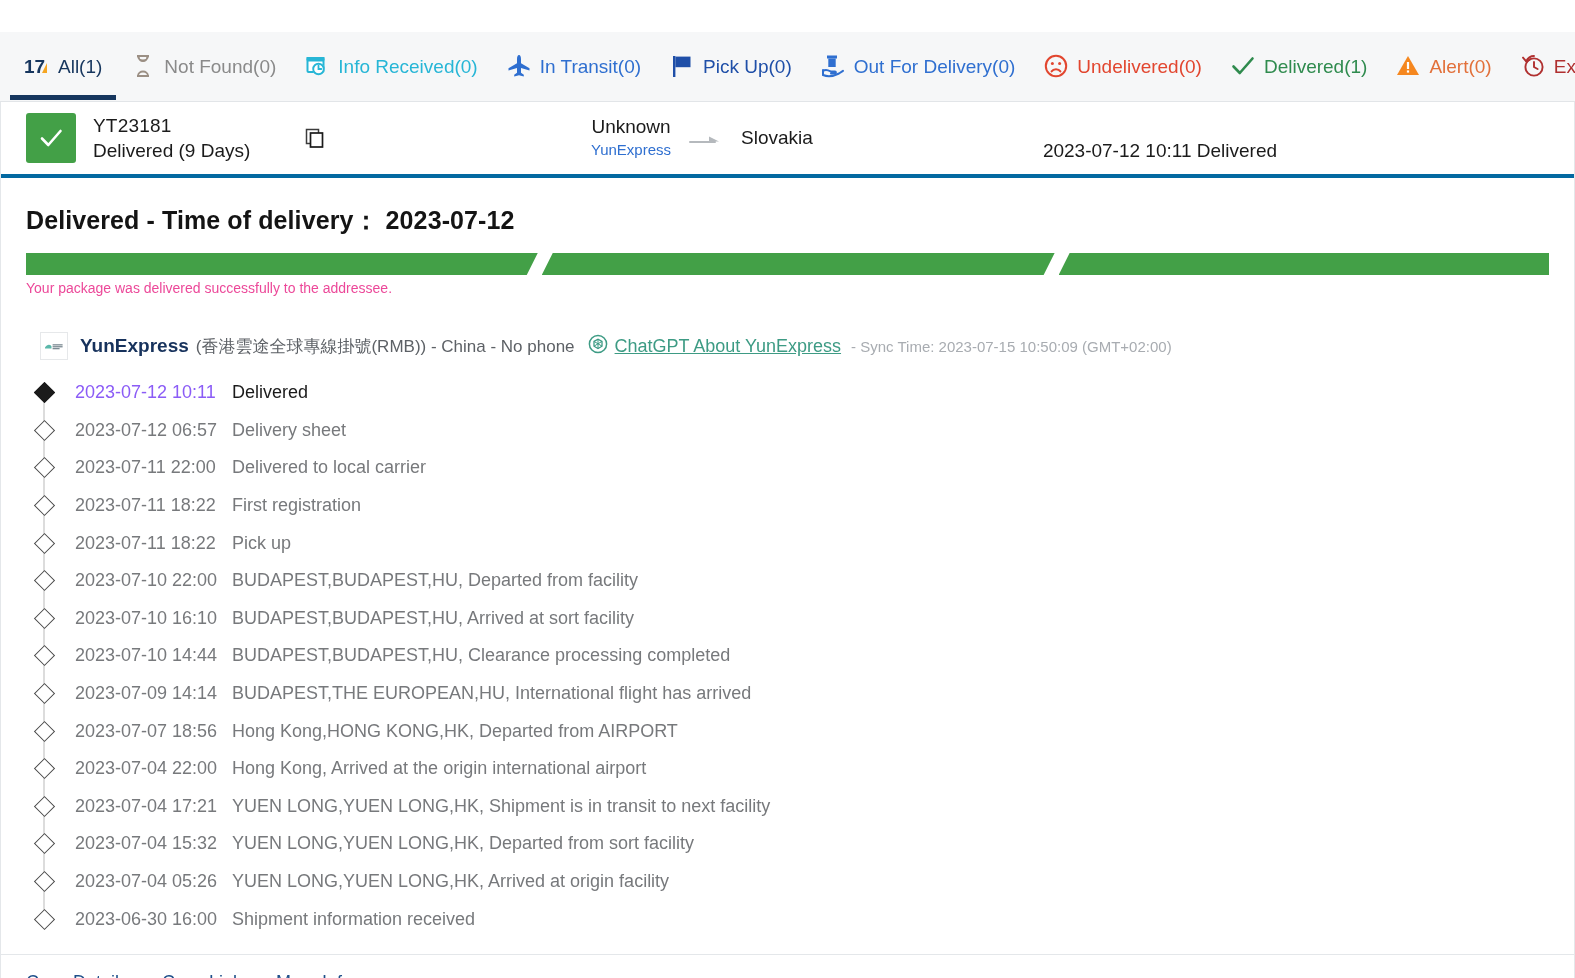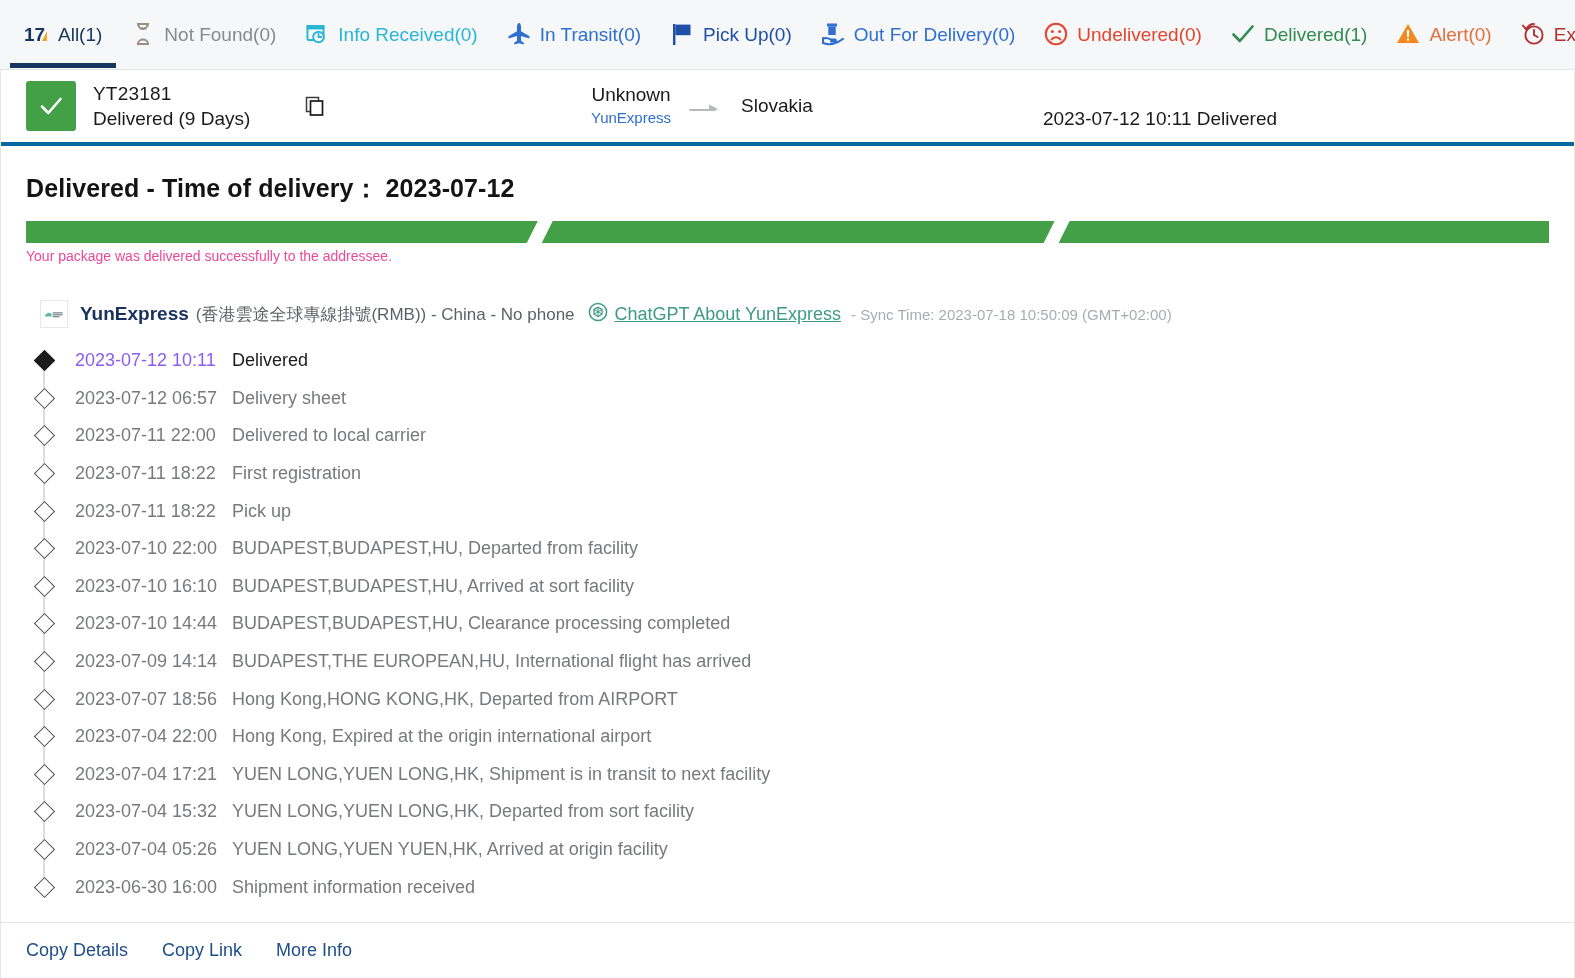"17" .tabbar { margin-top: none -> 32px }
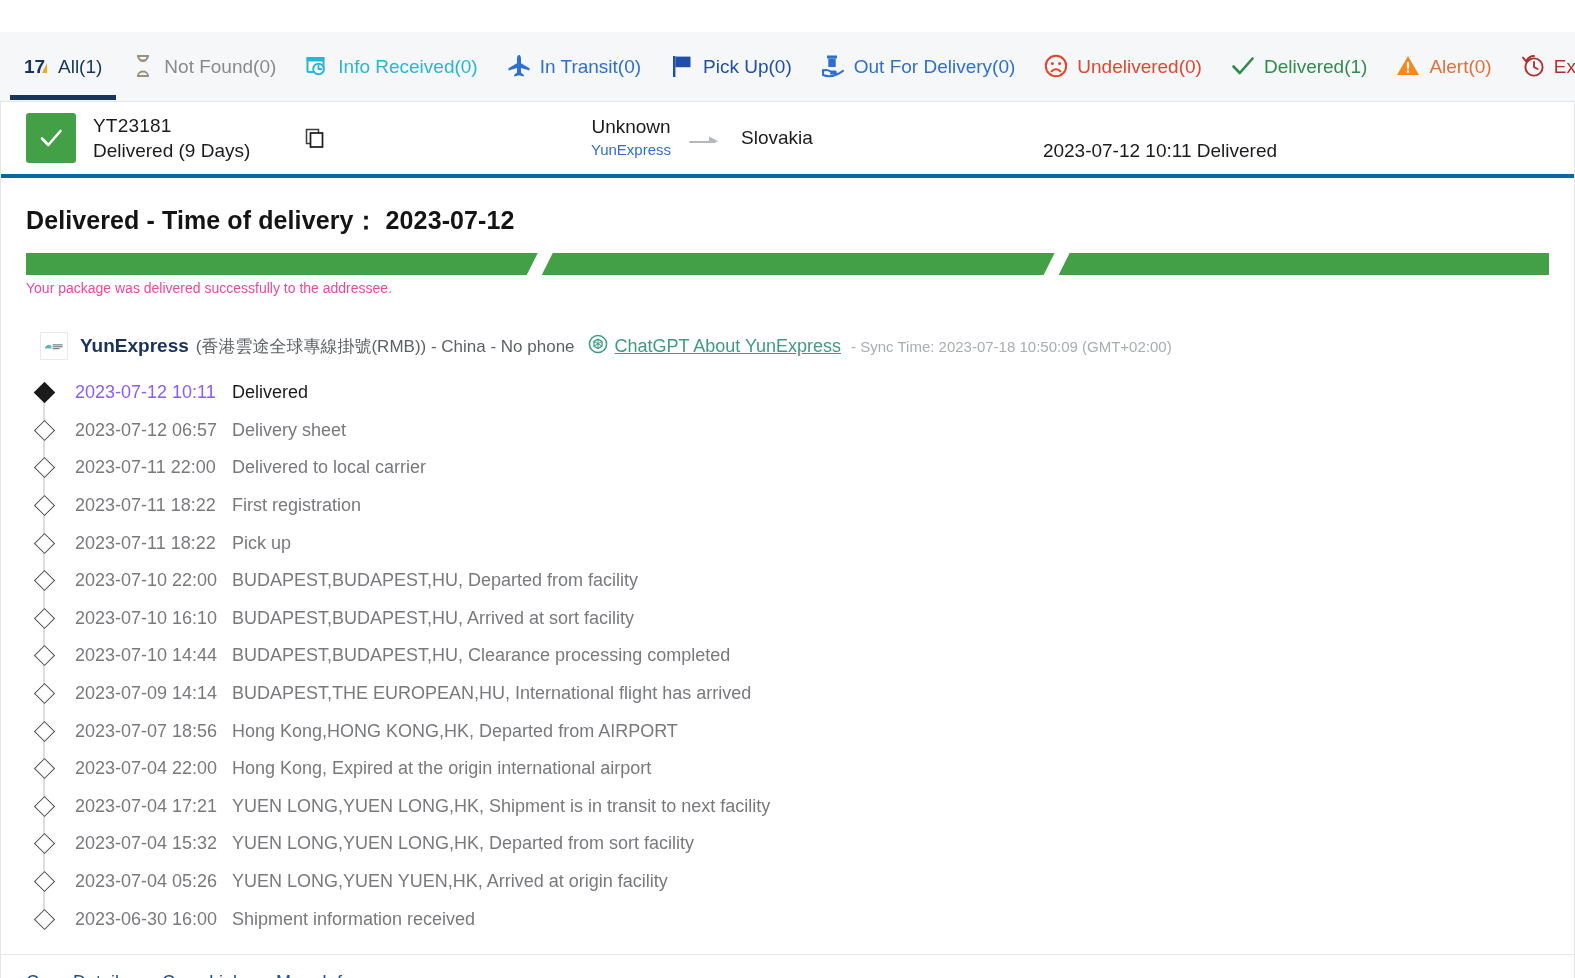"- Sync Time: 2023-07-18 10:50:09" span.sync { text: 2023-07-18 -> 2023-07-15 }
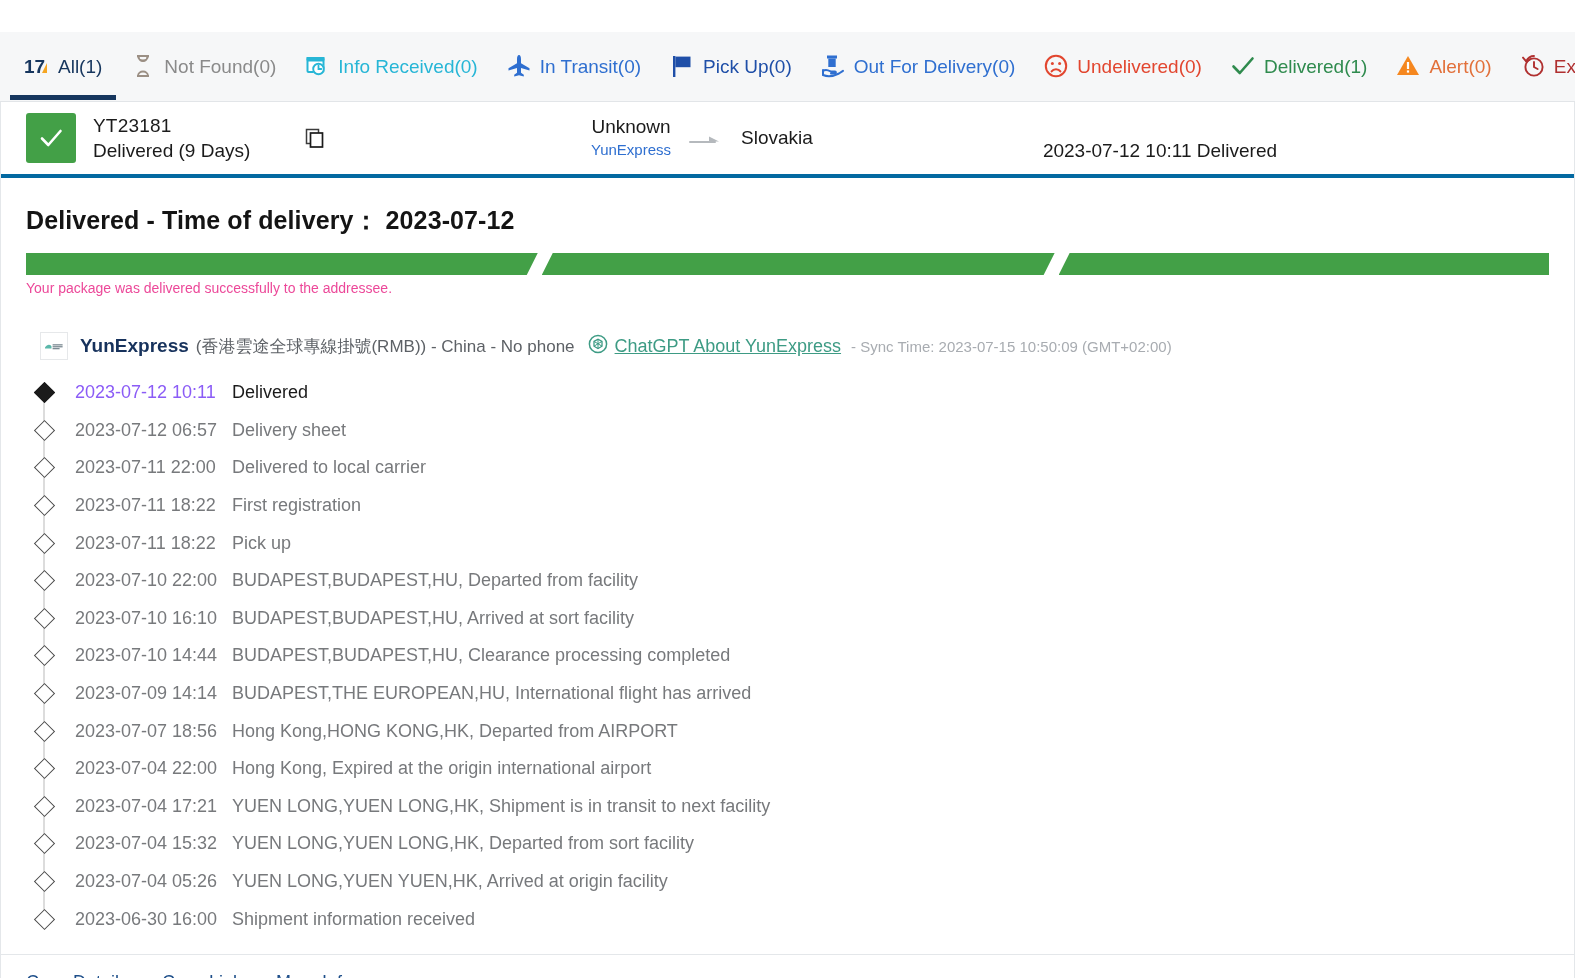"Hong Kong, Expired at the" span.desc { text: Expired -> Arrived }
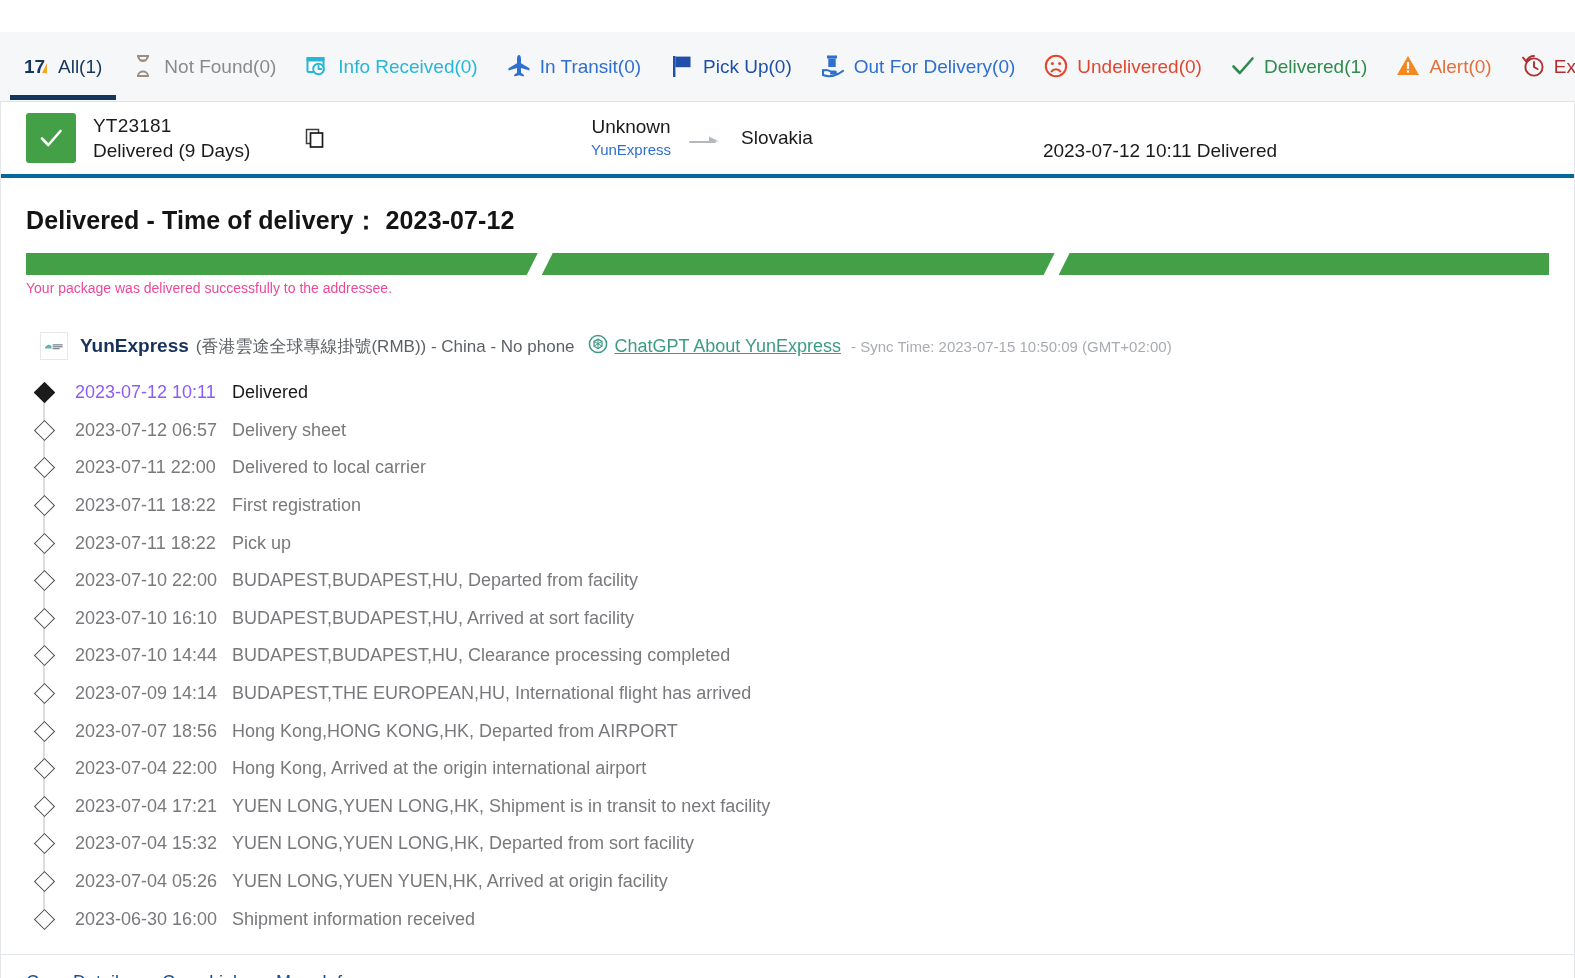"YUEN LONG,YUEN YUEN,HK, Arrived at" span.desc { text: YUEN,HK -> LONG,HK }
